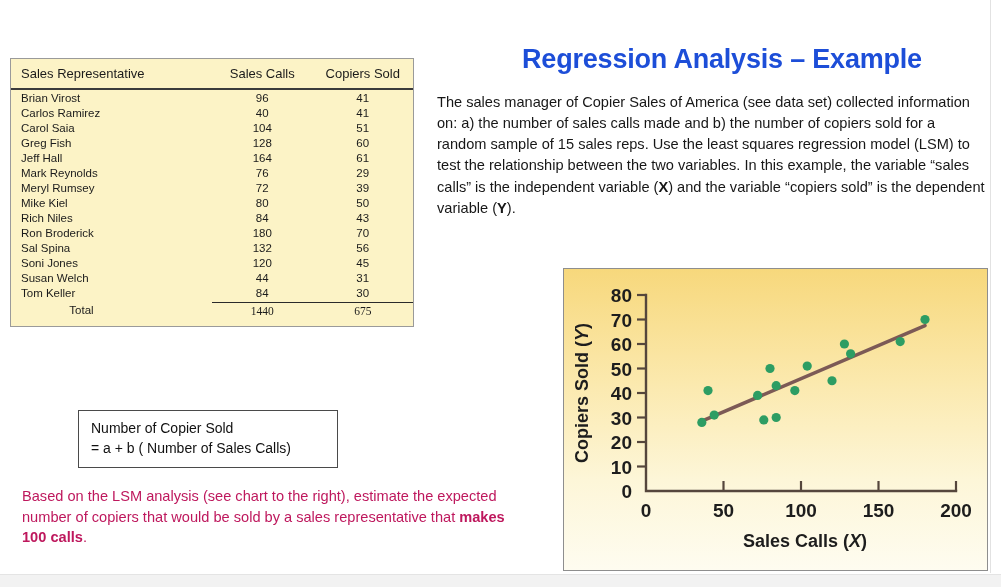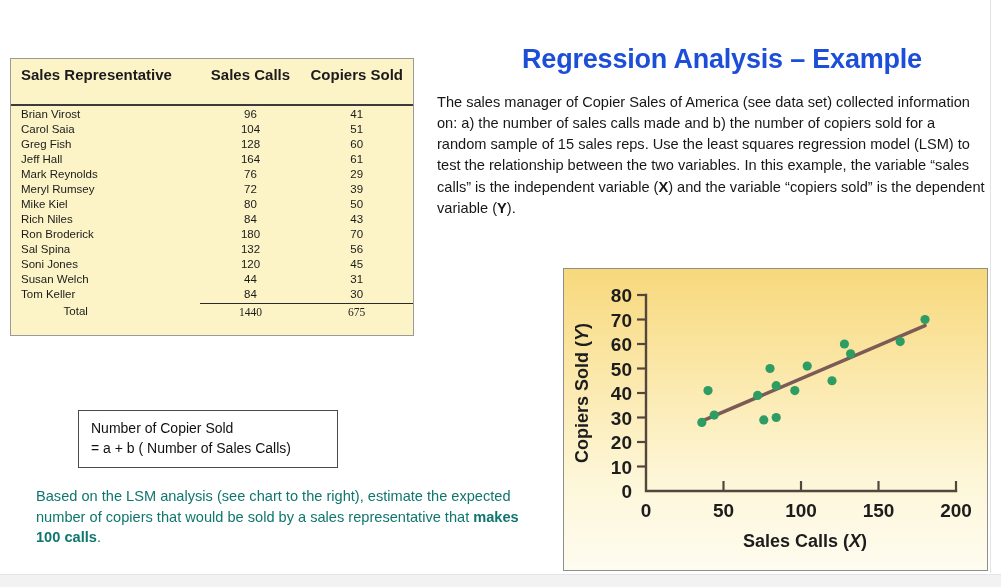"Sales Representative" table.reps th { font-size: 15px -> 13px; font-weight: bold -> normal; padding: 7px 10px 21px 10px -> 7px 10px 7px 10px }
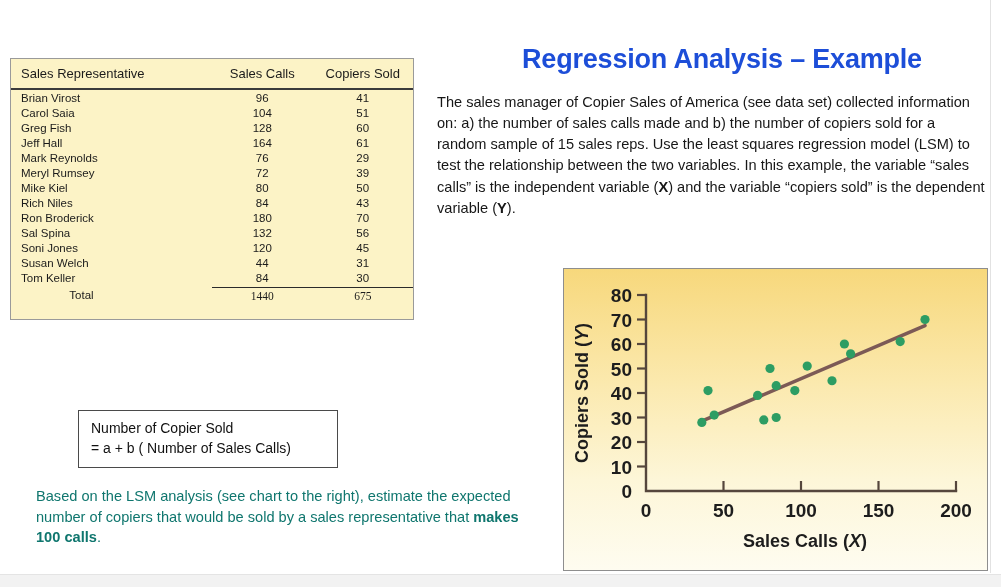"Carlos Ramirez" tr { html: none -> <tr> <td>Carlos Ramirez</td> <td>40</td> <td>41</td> </tr> }
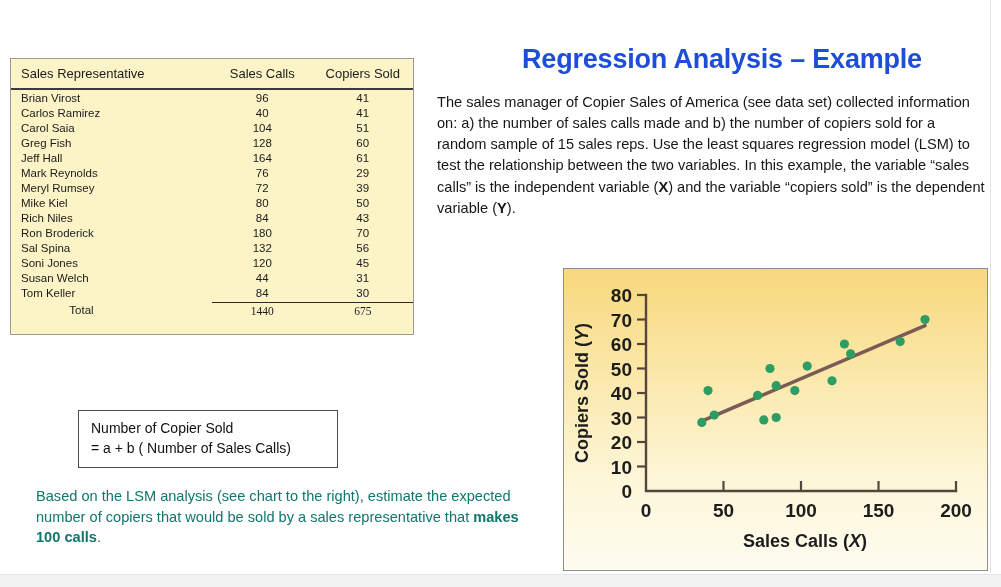"Total" table.reps tr.total-row td { padding-bottom: 17px -> 9px }
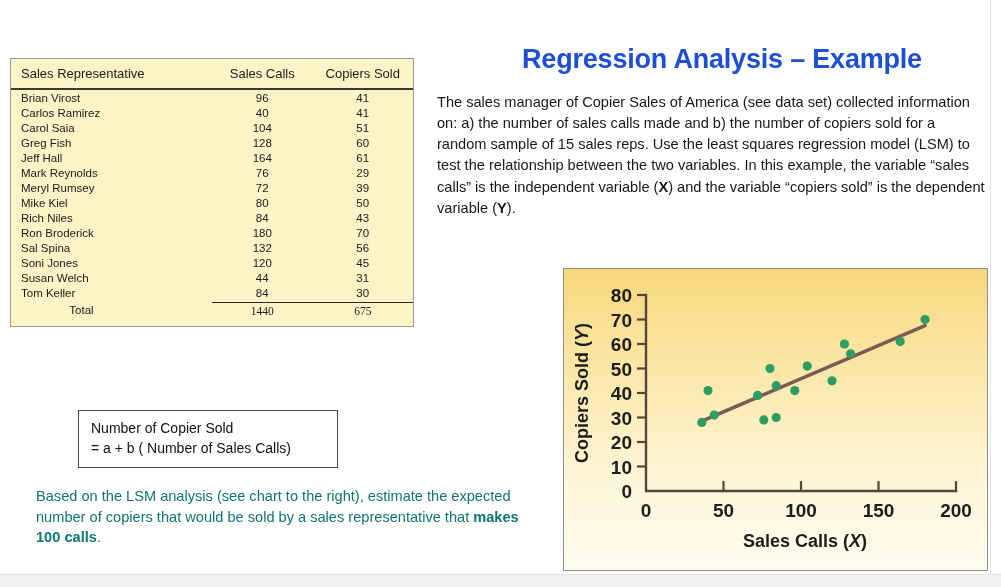"Based on the LSM analysis" #prompt-text { color: #0f766e -> #be185d; margin-left: 14px -> none }
